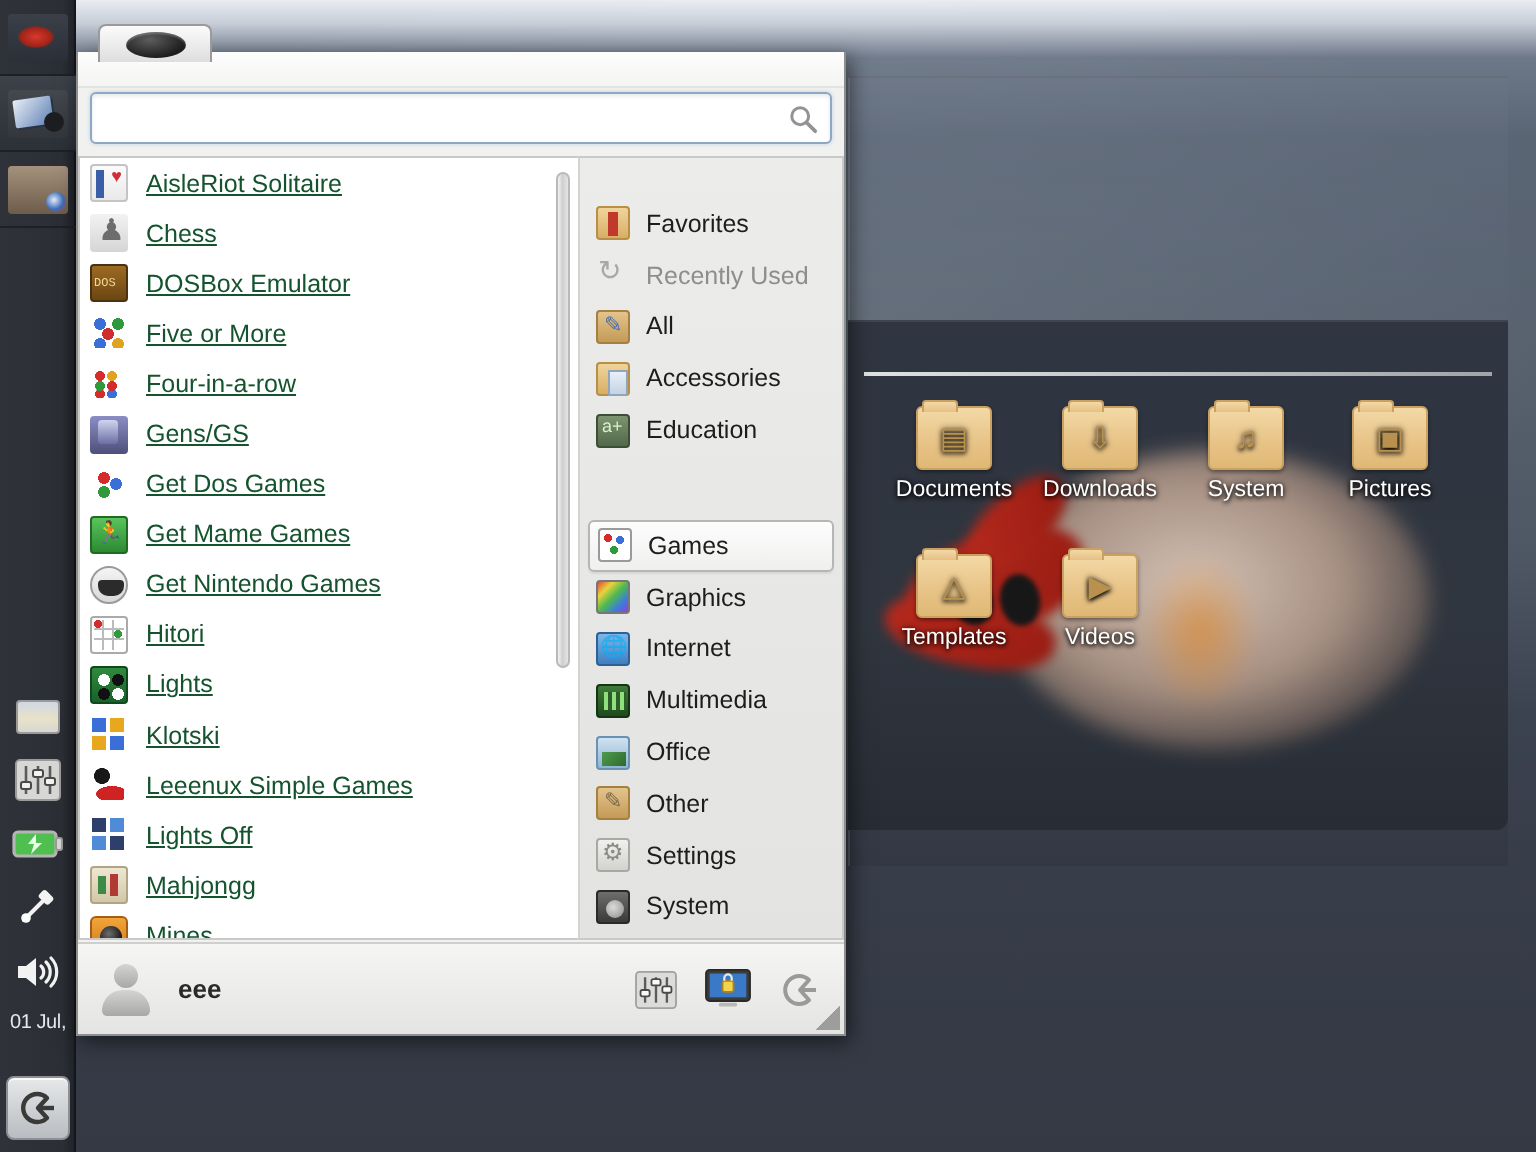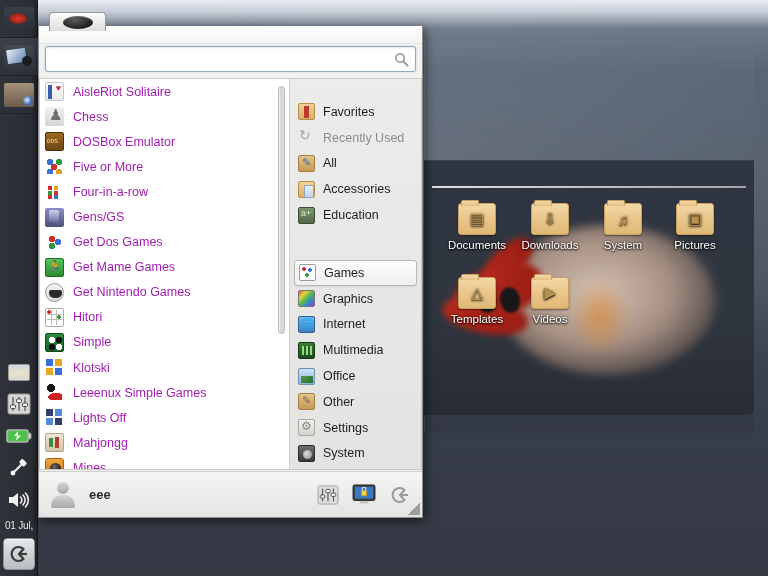"AisleRiot Solitaire" .app-label { color: #a21caf -> #14532d; text-decoration: none -> underline }
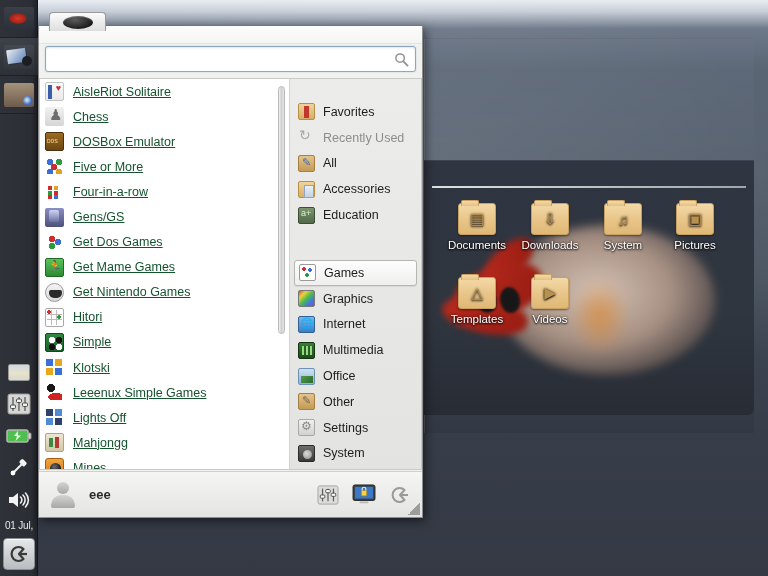"Simple" span.app-label { text: Simple -> Lights }
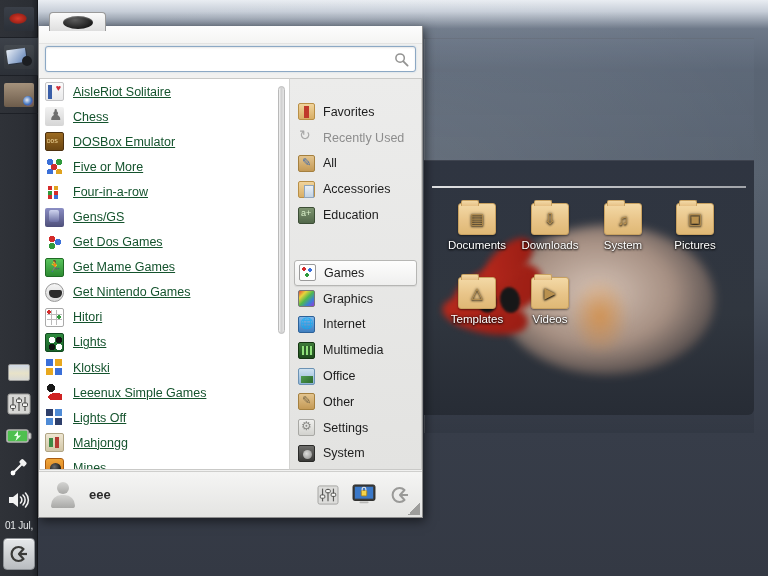"01 Jul," .tray-date { padding: 4px 0 7px -> 4px 0 21px }
